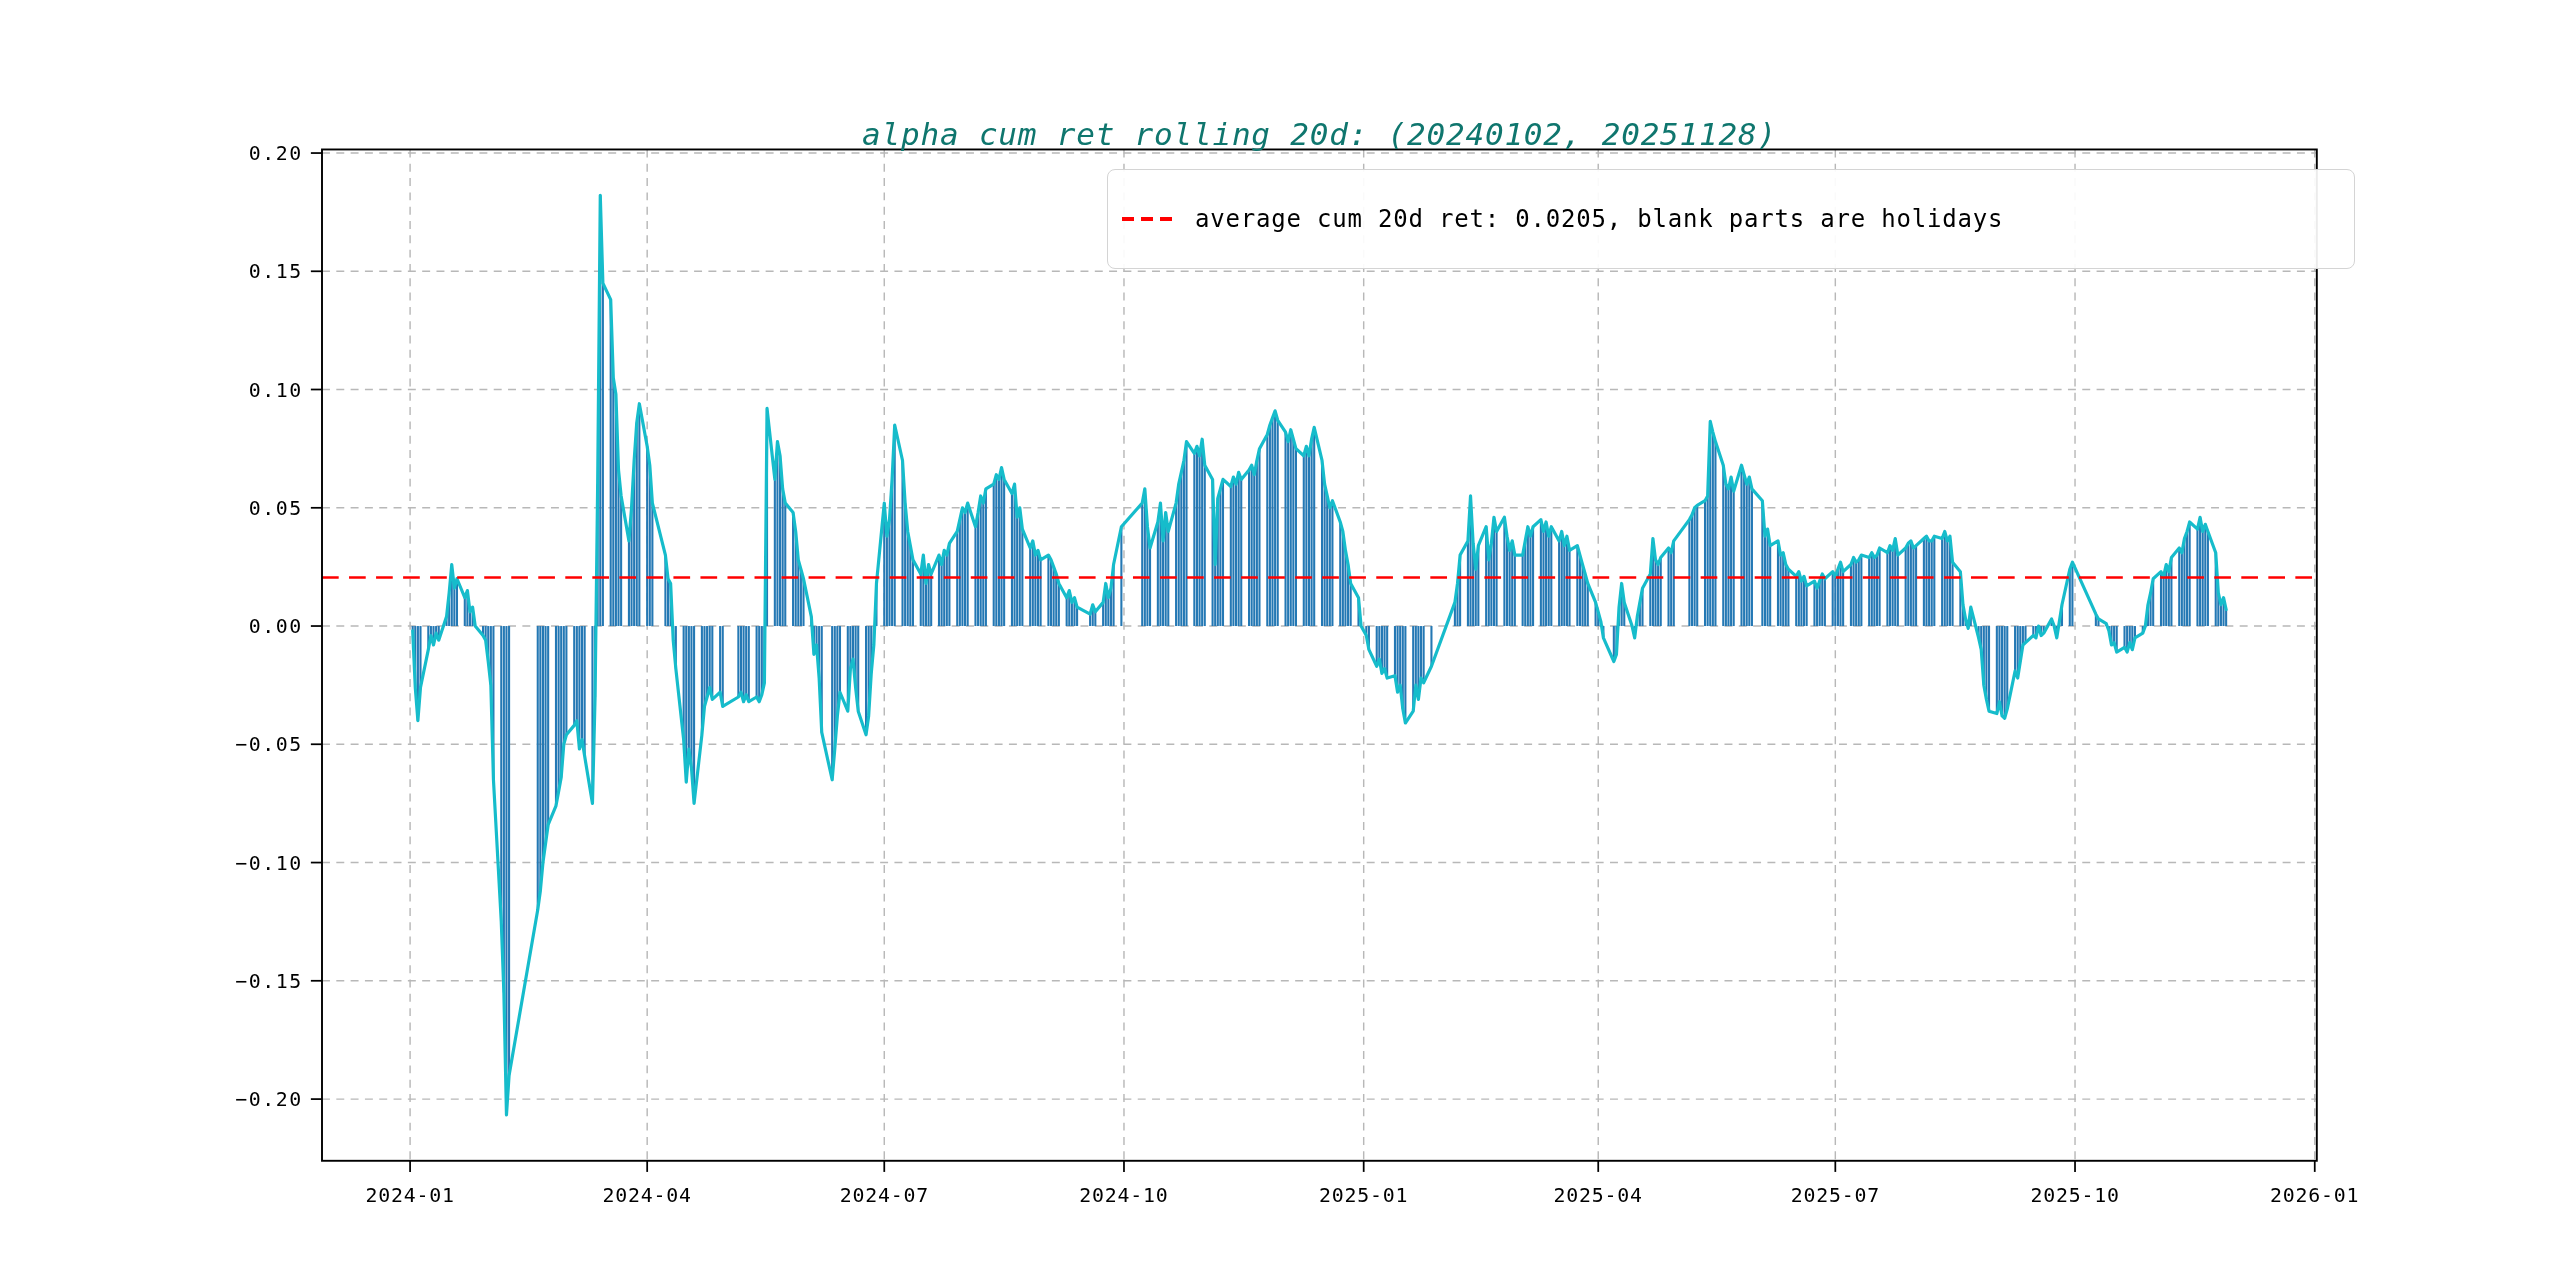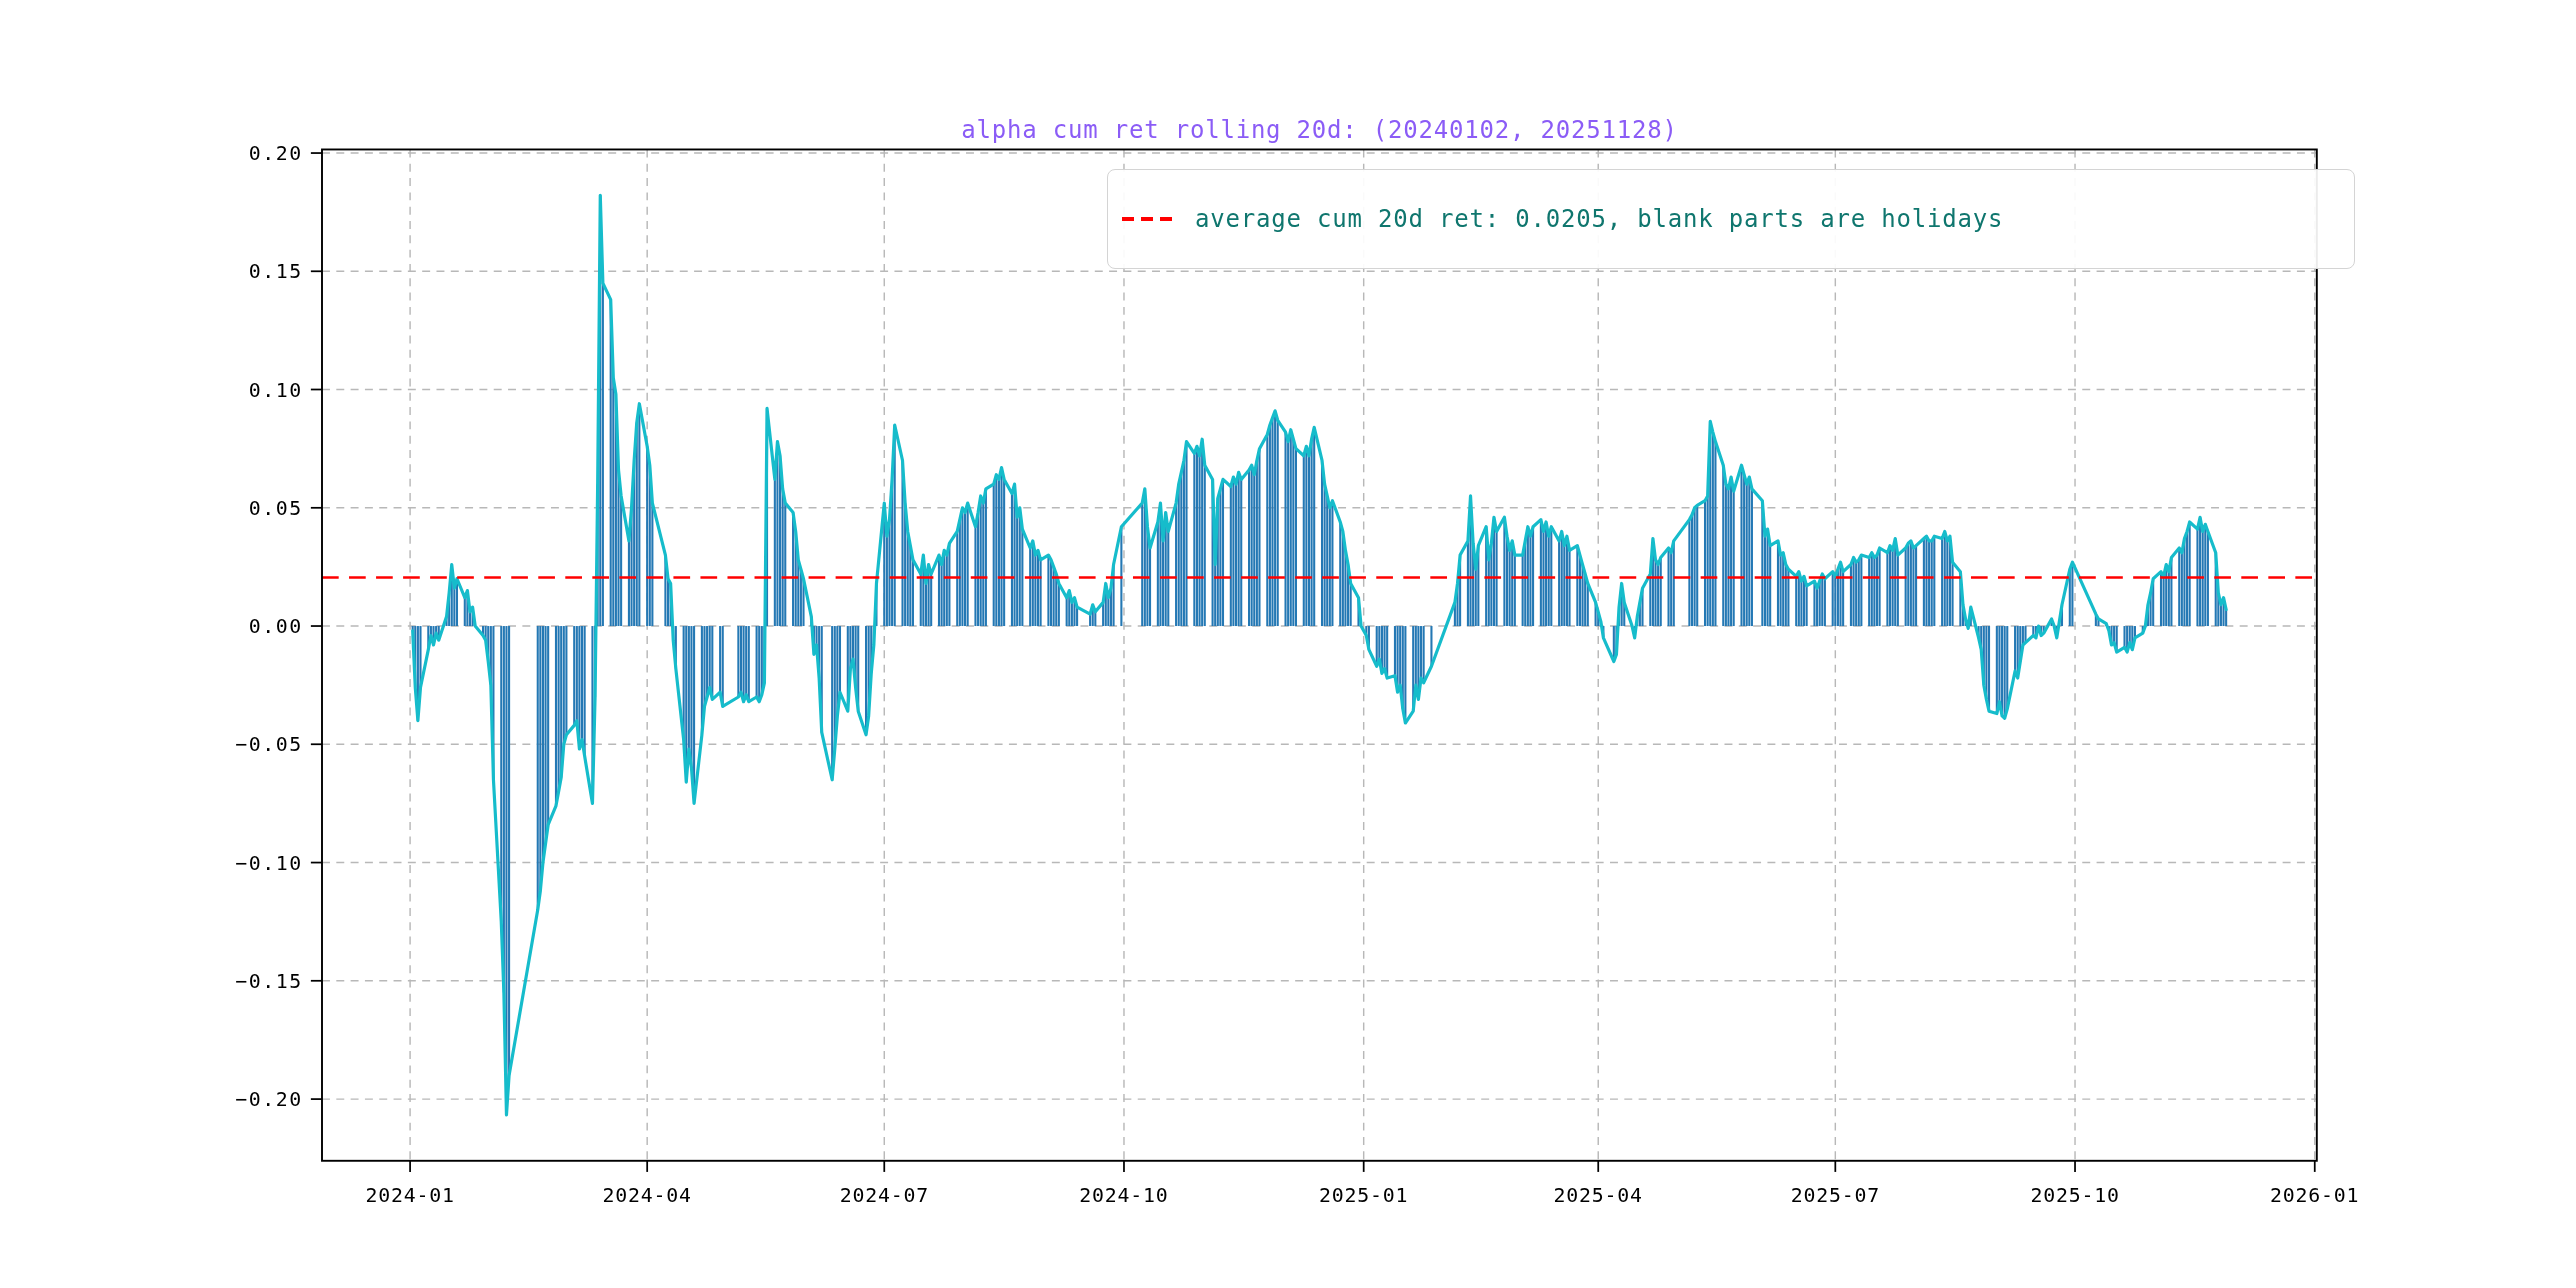"alpha cum ret rolling 20d:" #chart-title { color: #8b5cf6 -> #0f766e; font-size: 24px -> 31px; font-style: none -> italic }
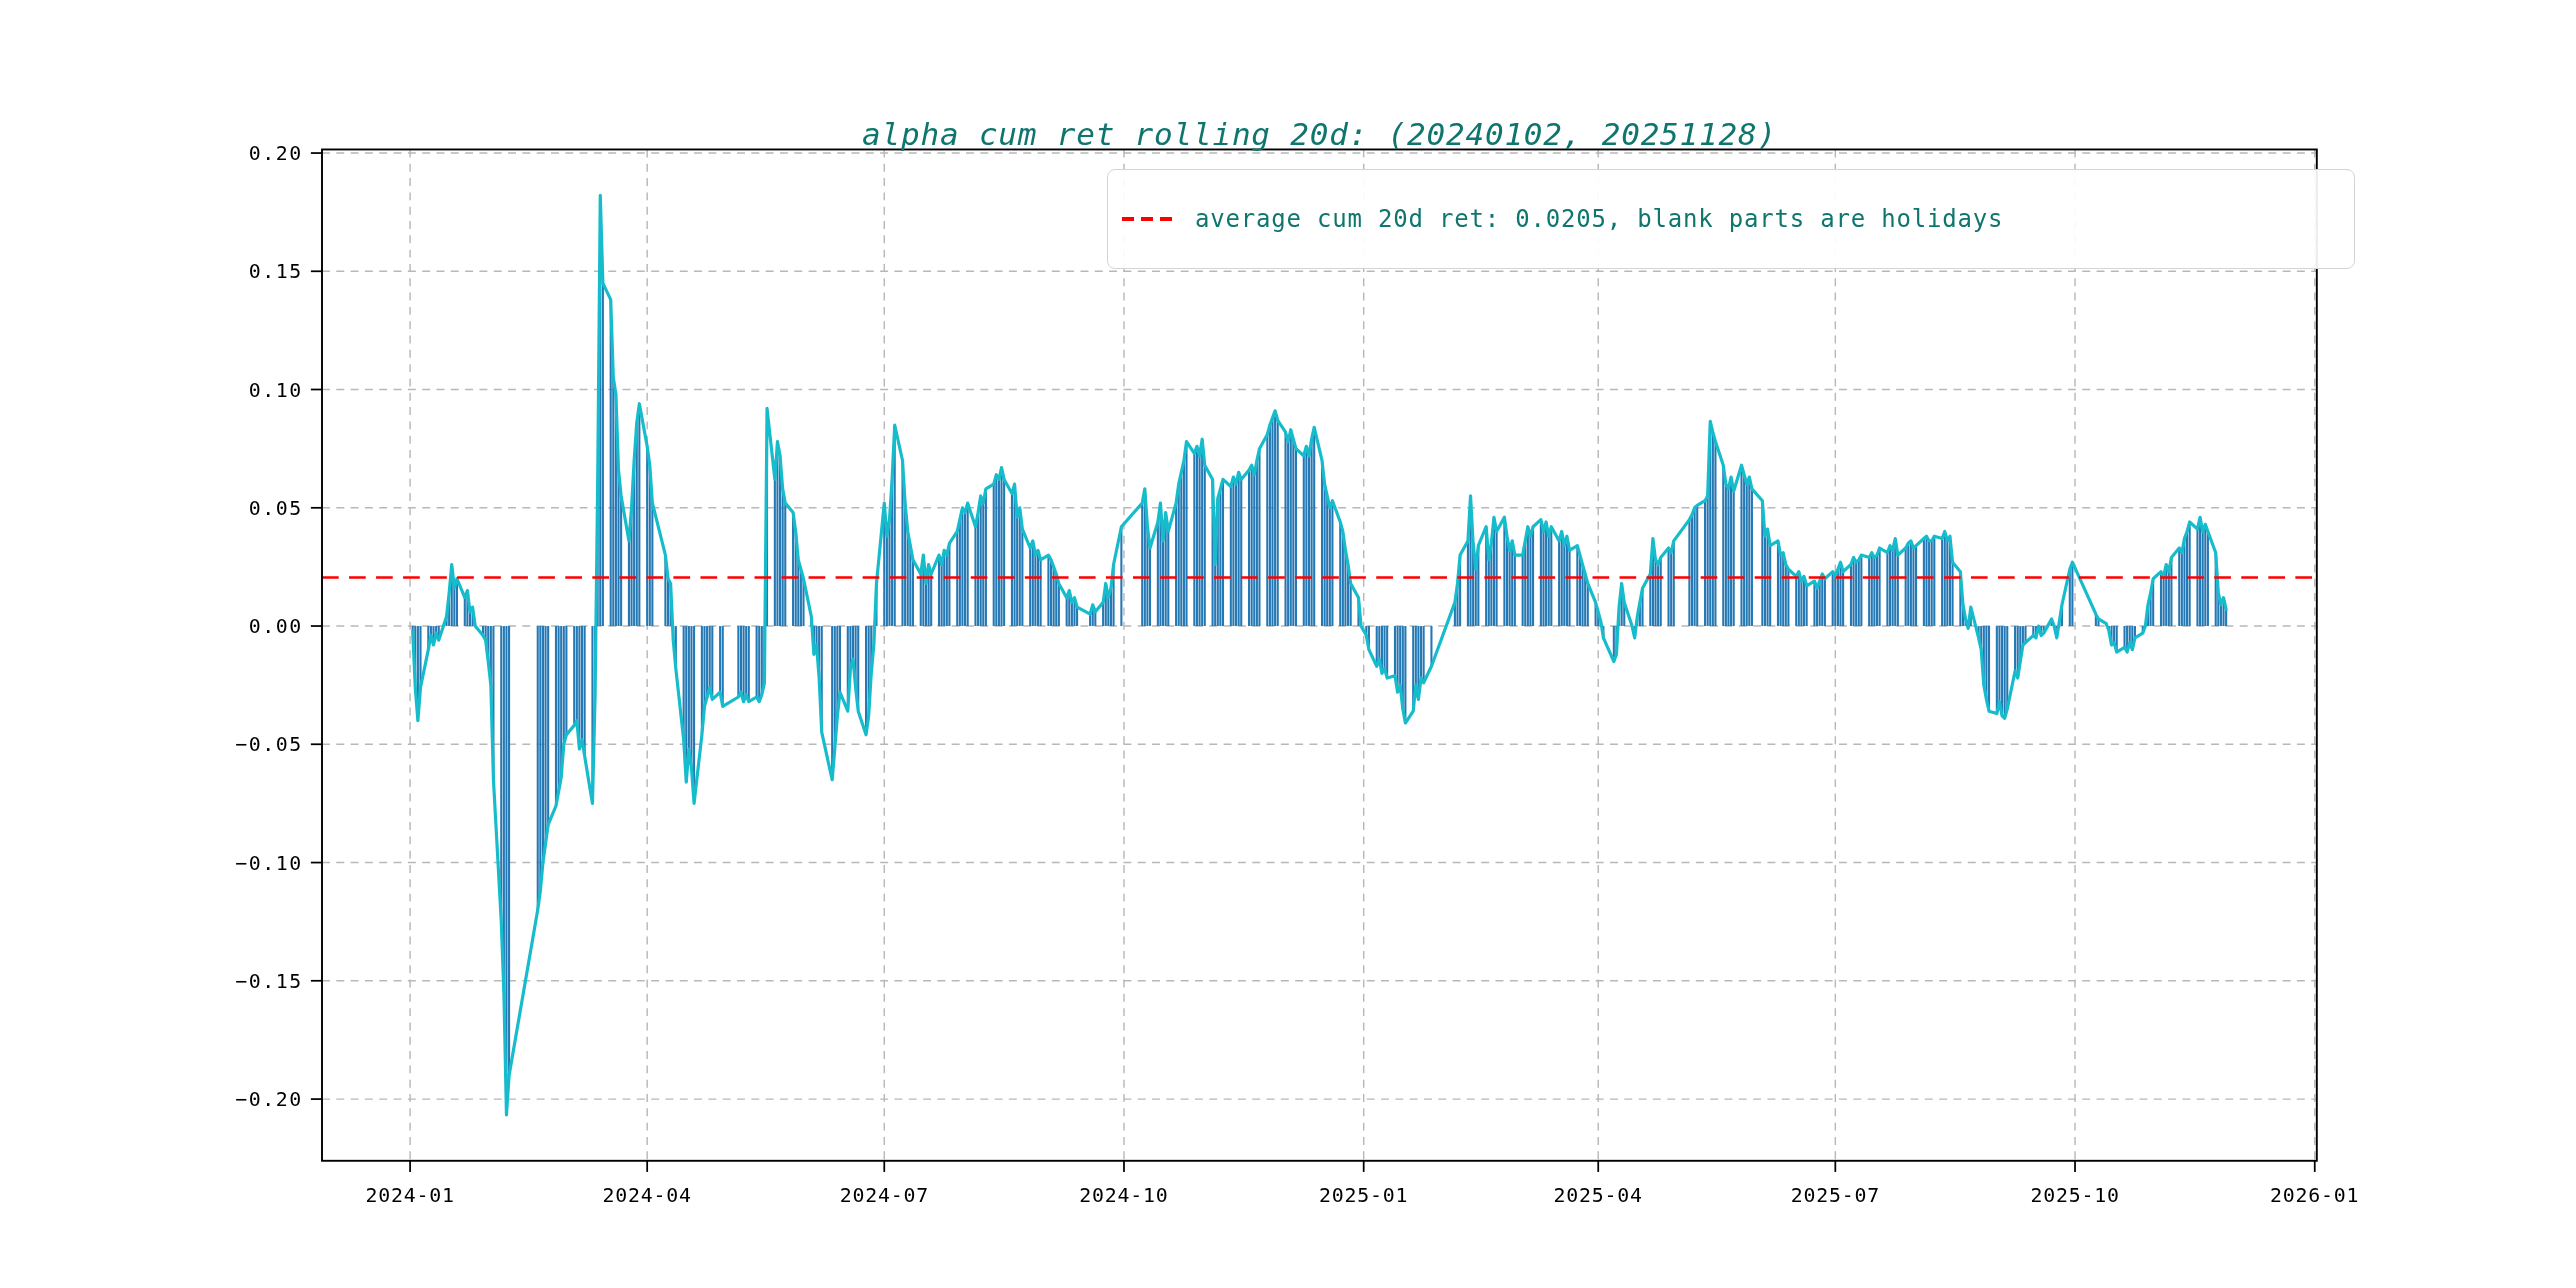"average cum 20d ret: 0.0205," .legend-label { color: #0f766e -> #000000 }
